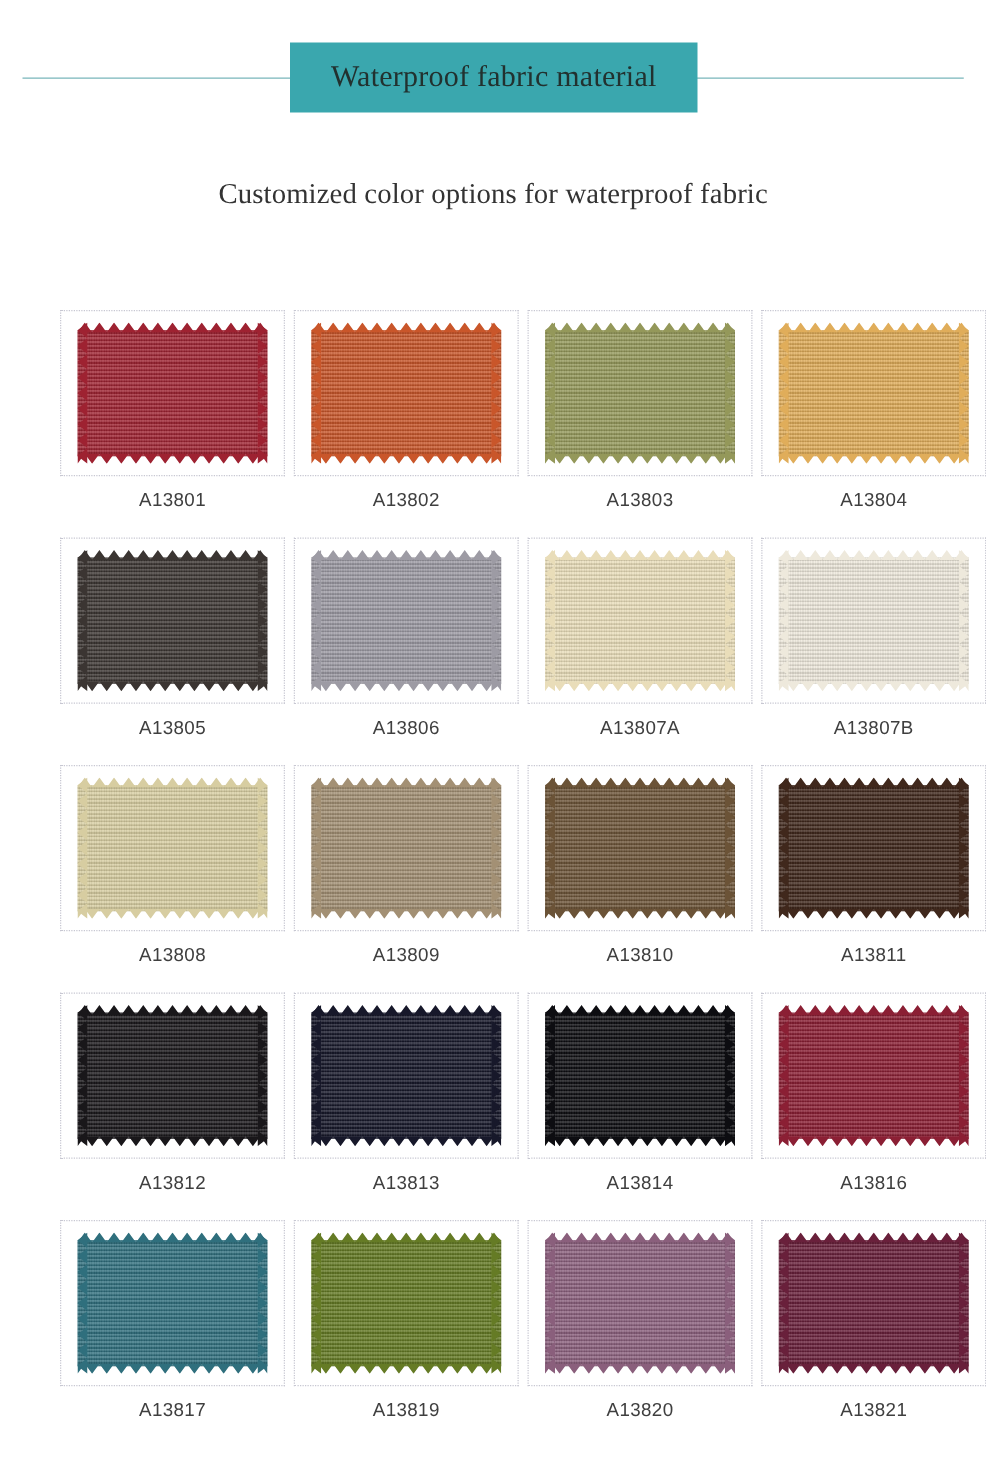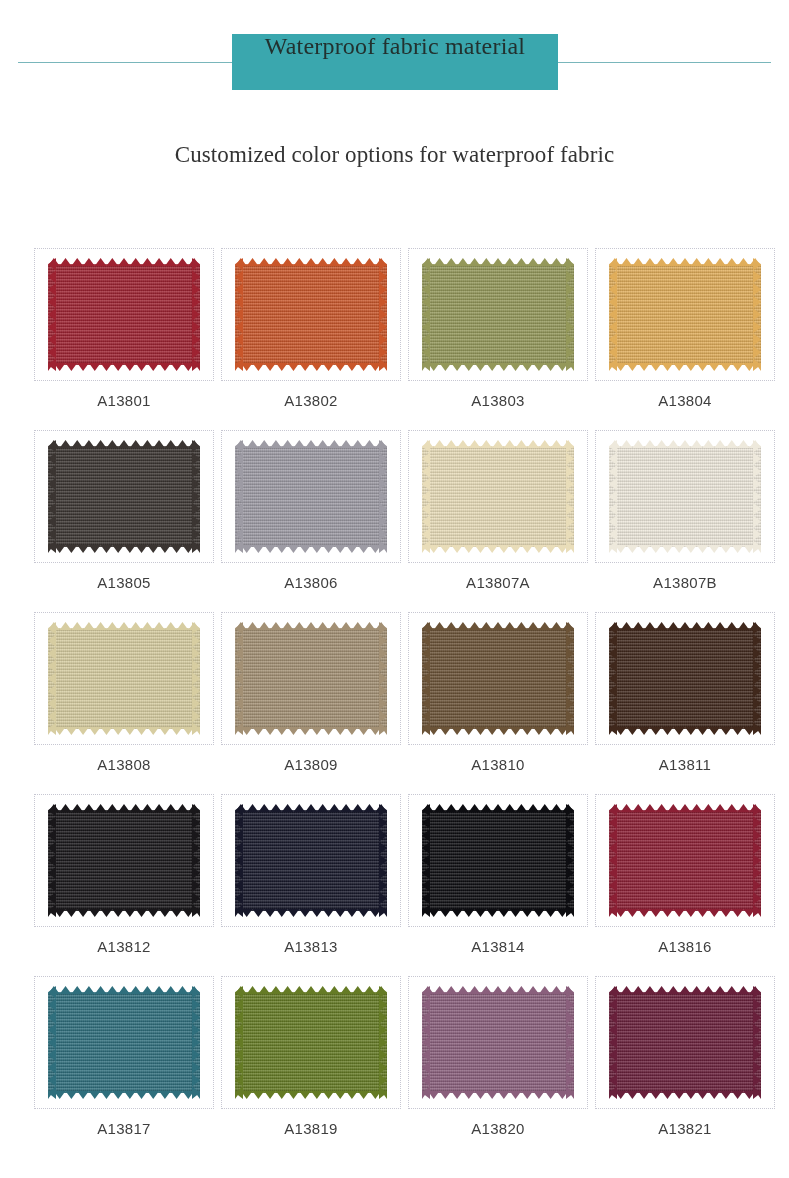"Waterproof fabric material" .header-badge { align-items: flex-start -> center }
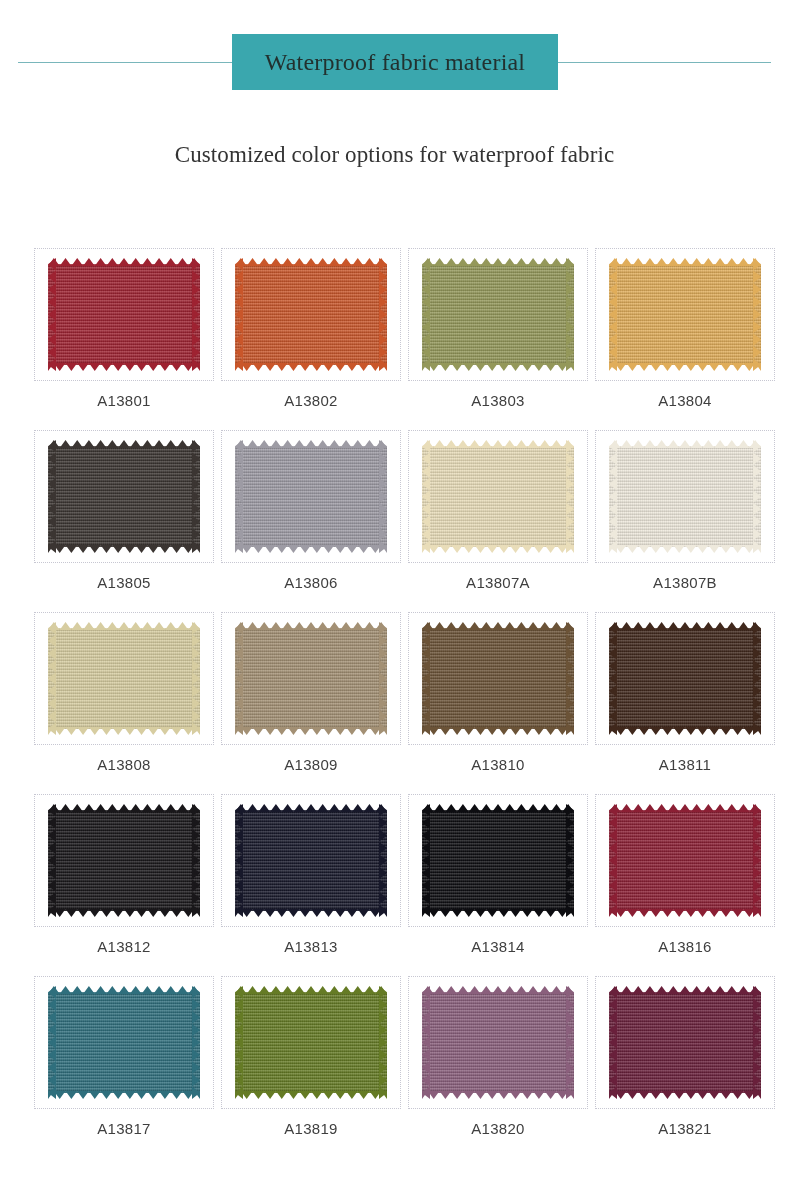"A13801" .grid-row { justify-content: flex-start -> space-between; padding-left: 34px -> 48px }
